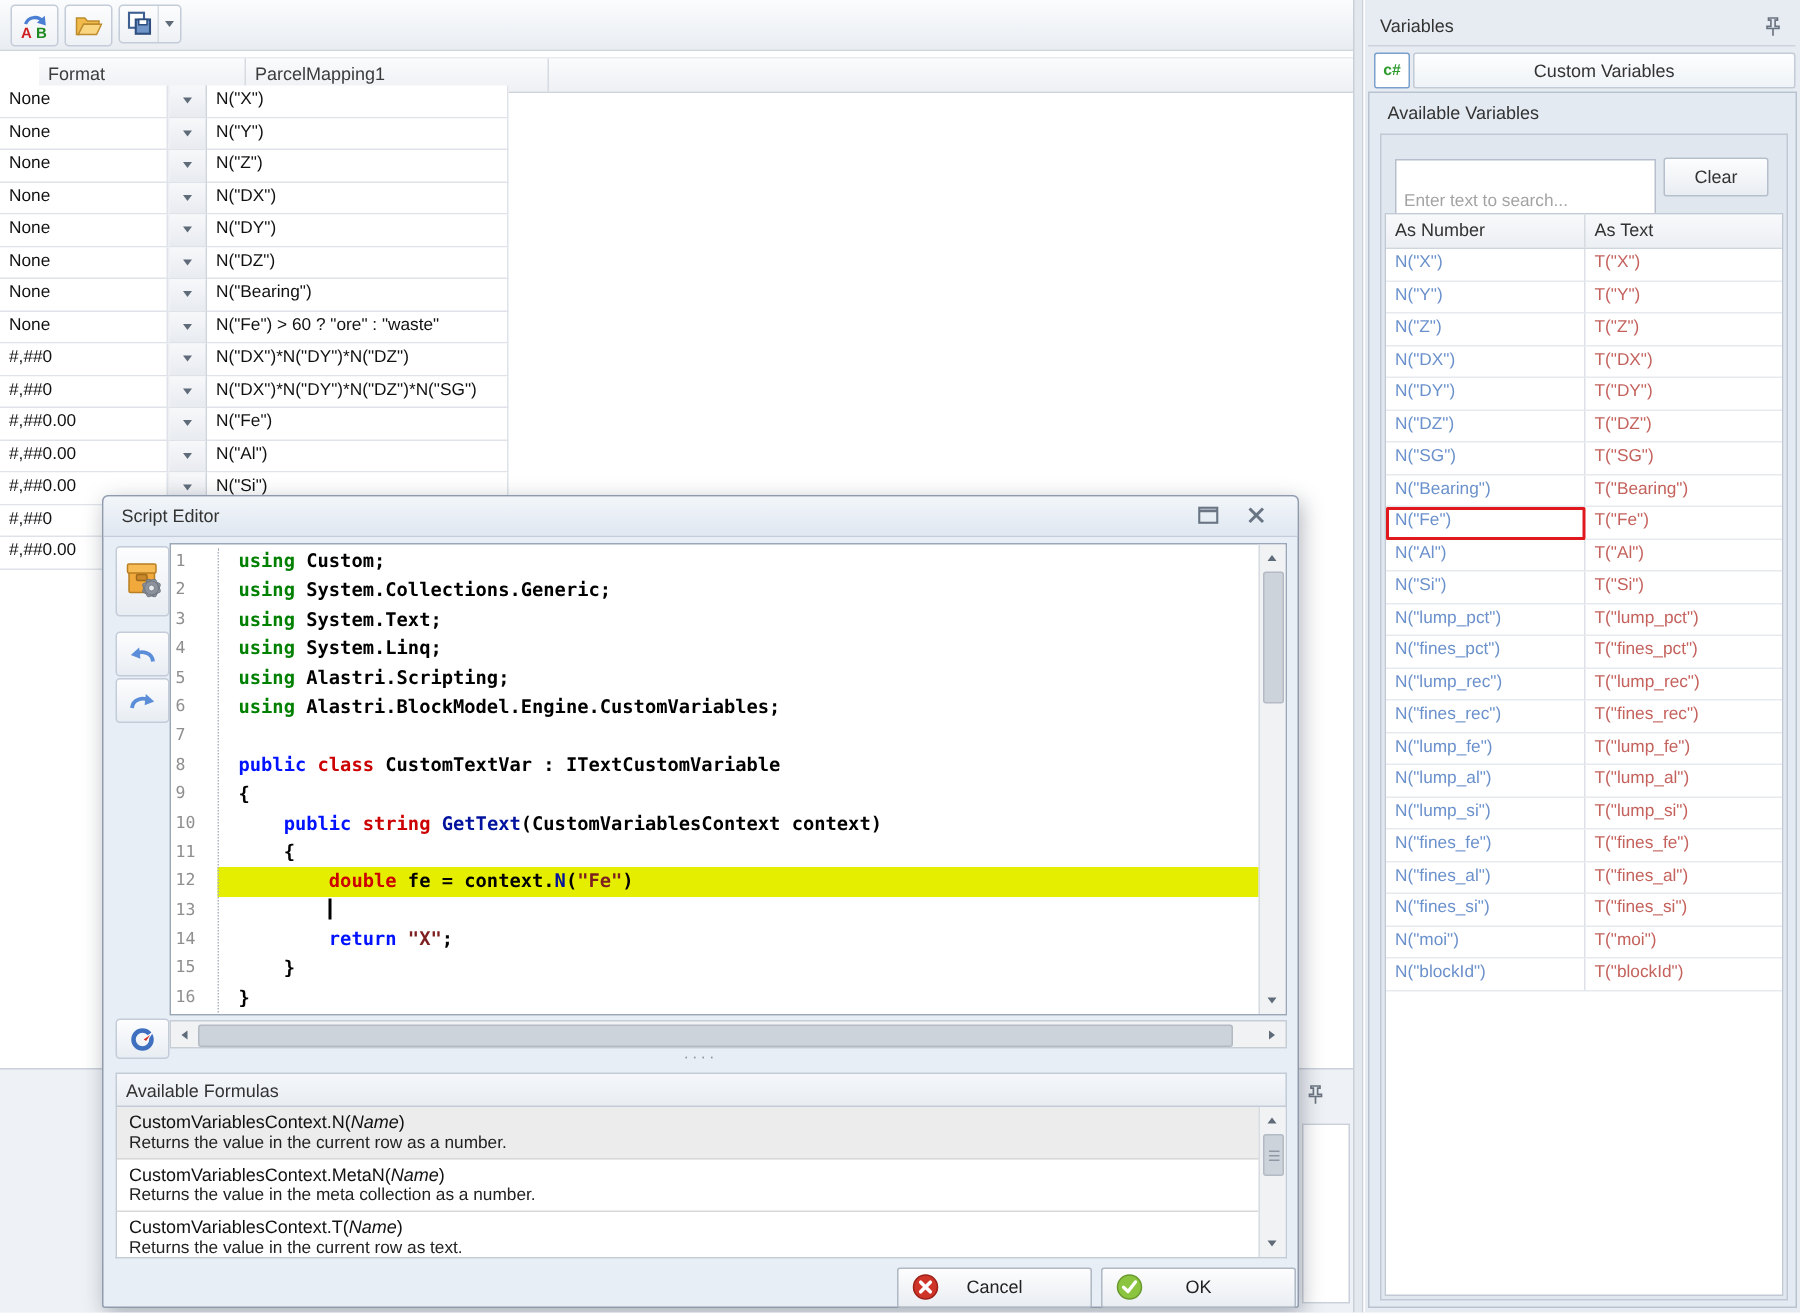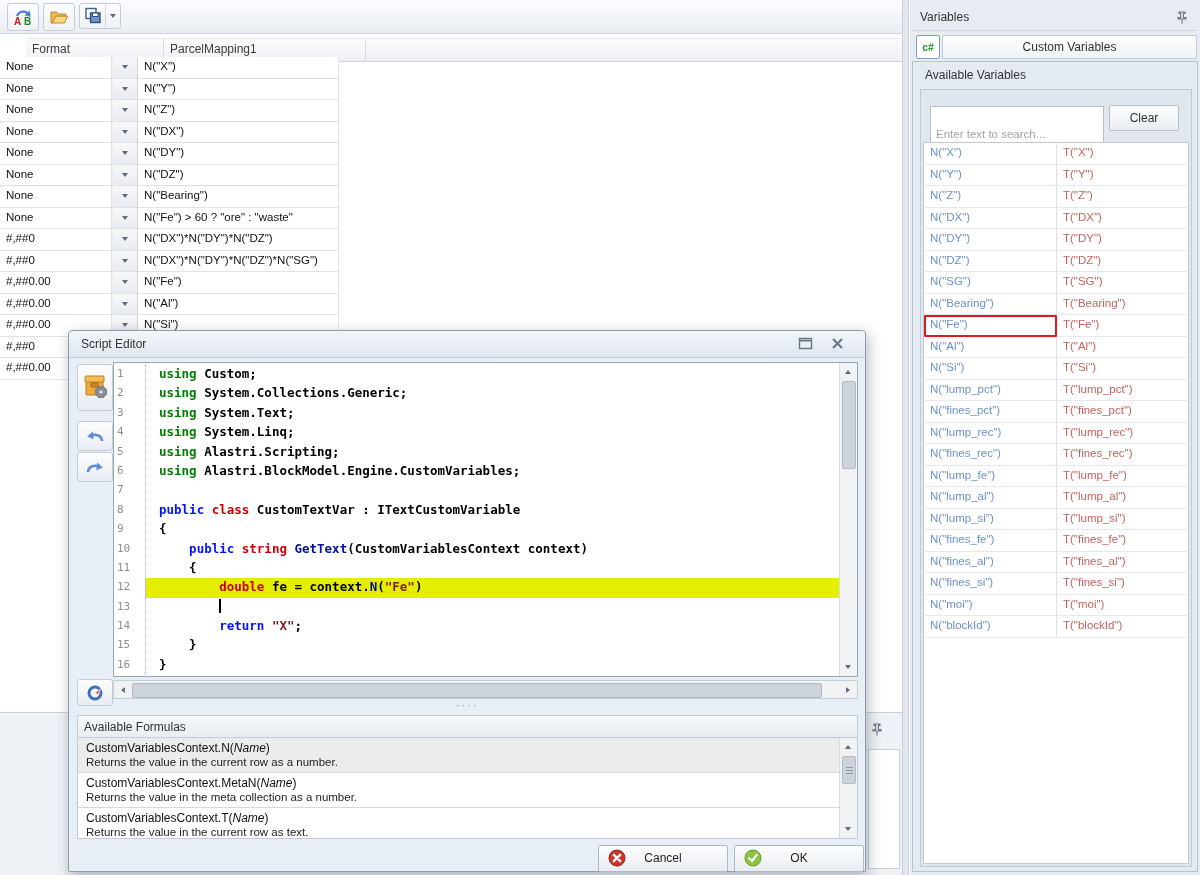"As Number" div { html: none -> <div> <div>As Number</div> <div>As Text</div> </div> }
